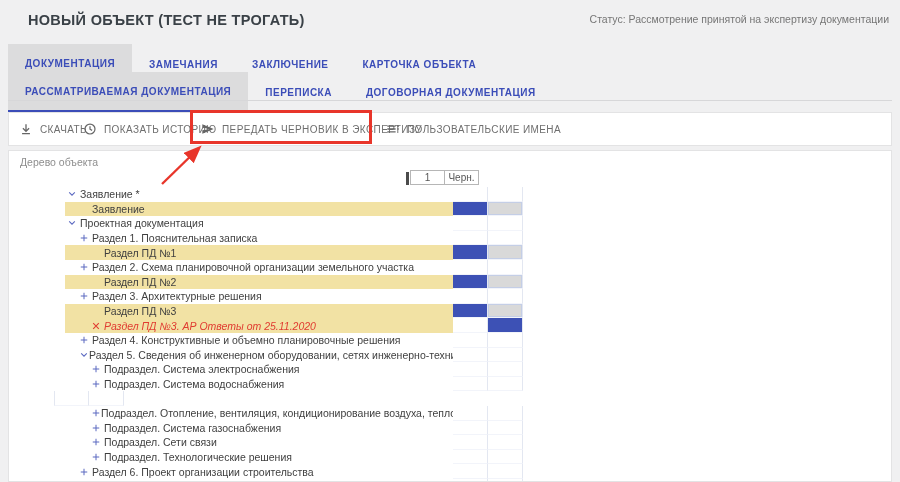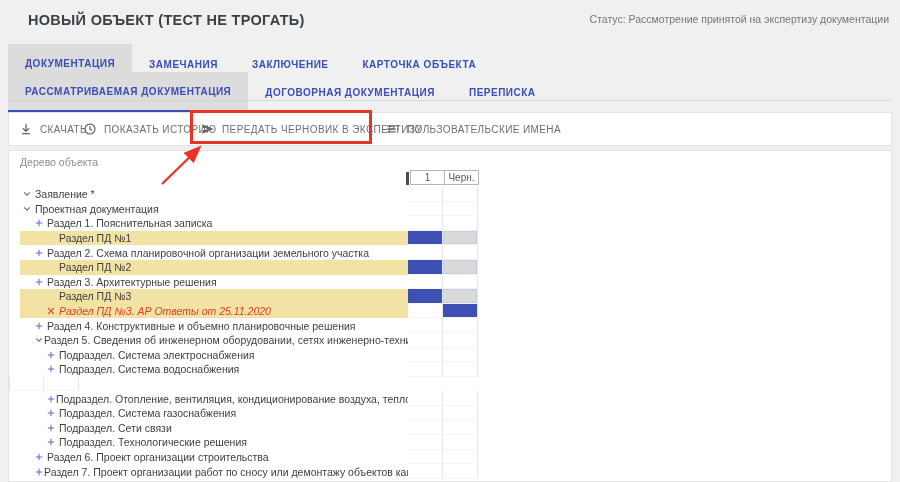"ДОГОВОРНАЯ ДОКУМЕНТАЦИЯ" div.tab { order: before "ПЕРЕПИСКА" -> after "ПЕРЕПИСКА" }
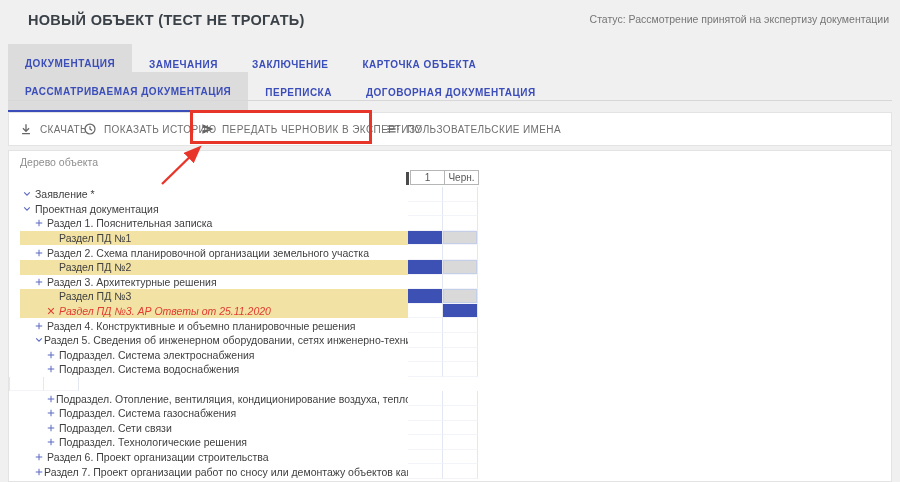"Заявление *" .trow { margin-left: none -> 45px }
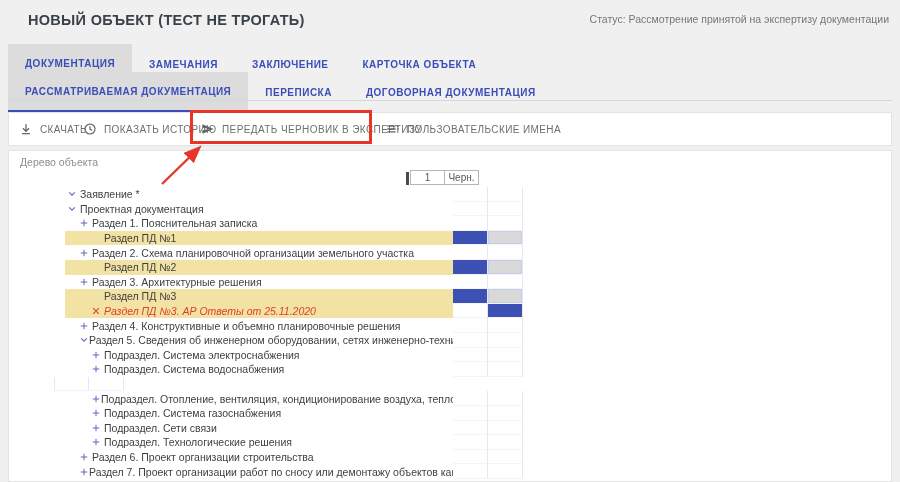"Заявление" div.trow { html: none -> <div> <div> <div></div> <span>Заявление</span> </div> <div></div> <div></div> </div> }
